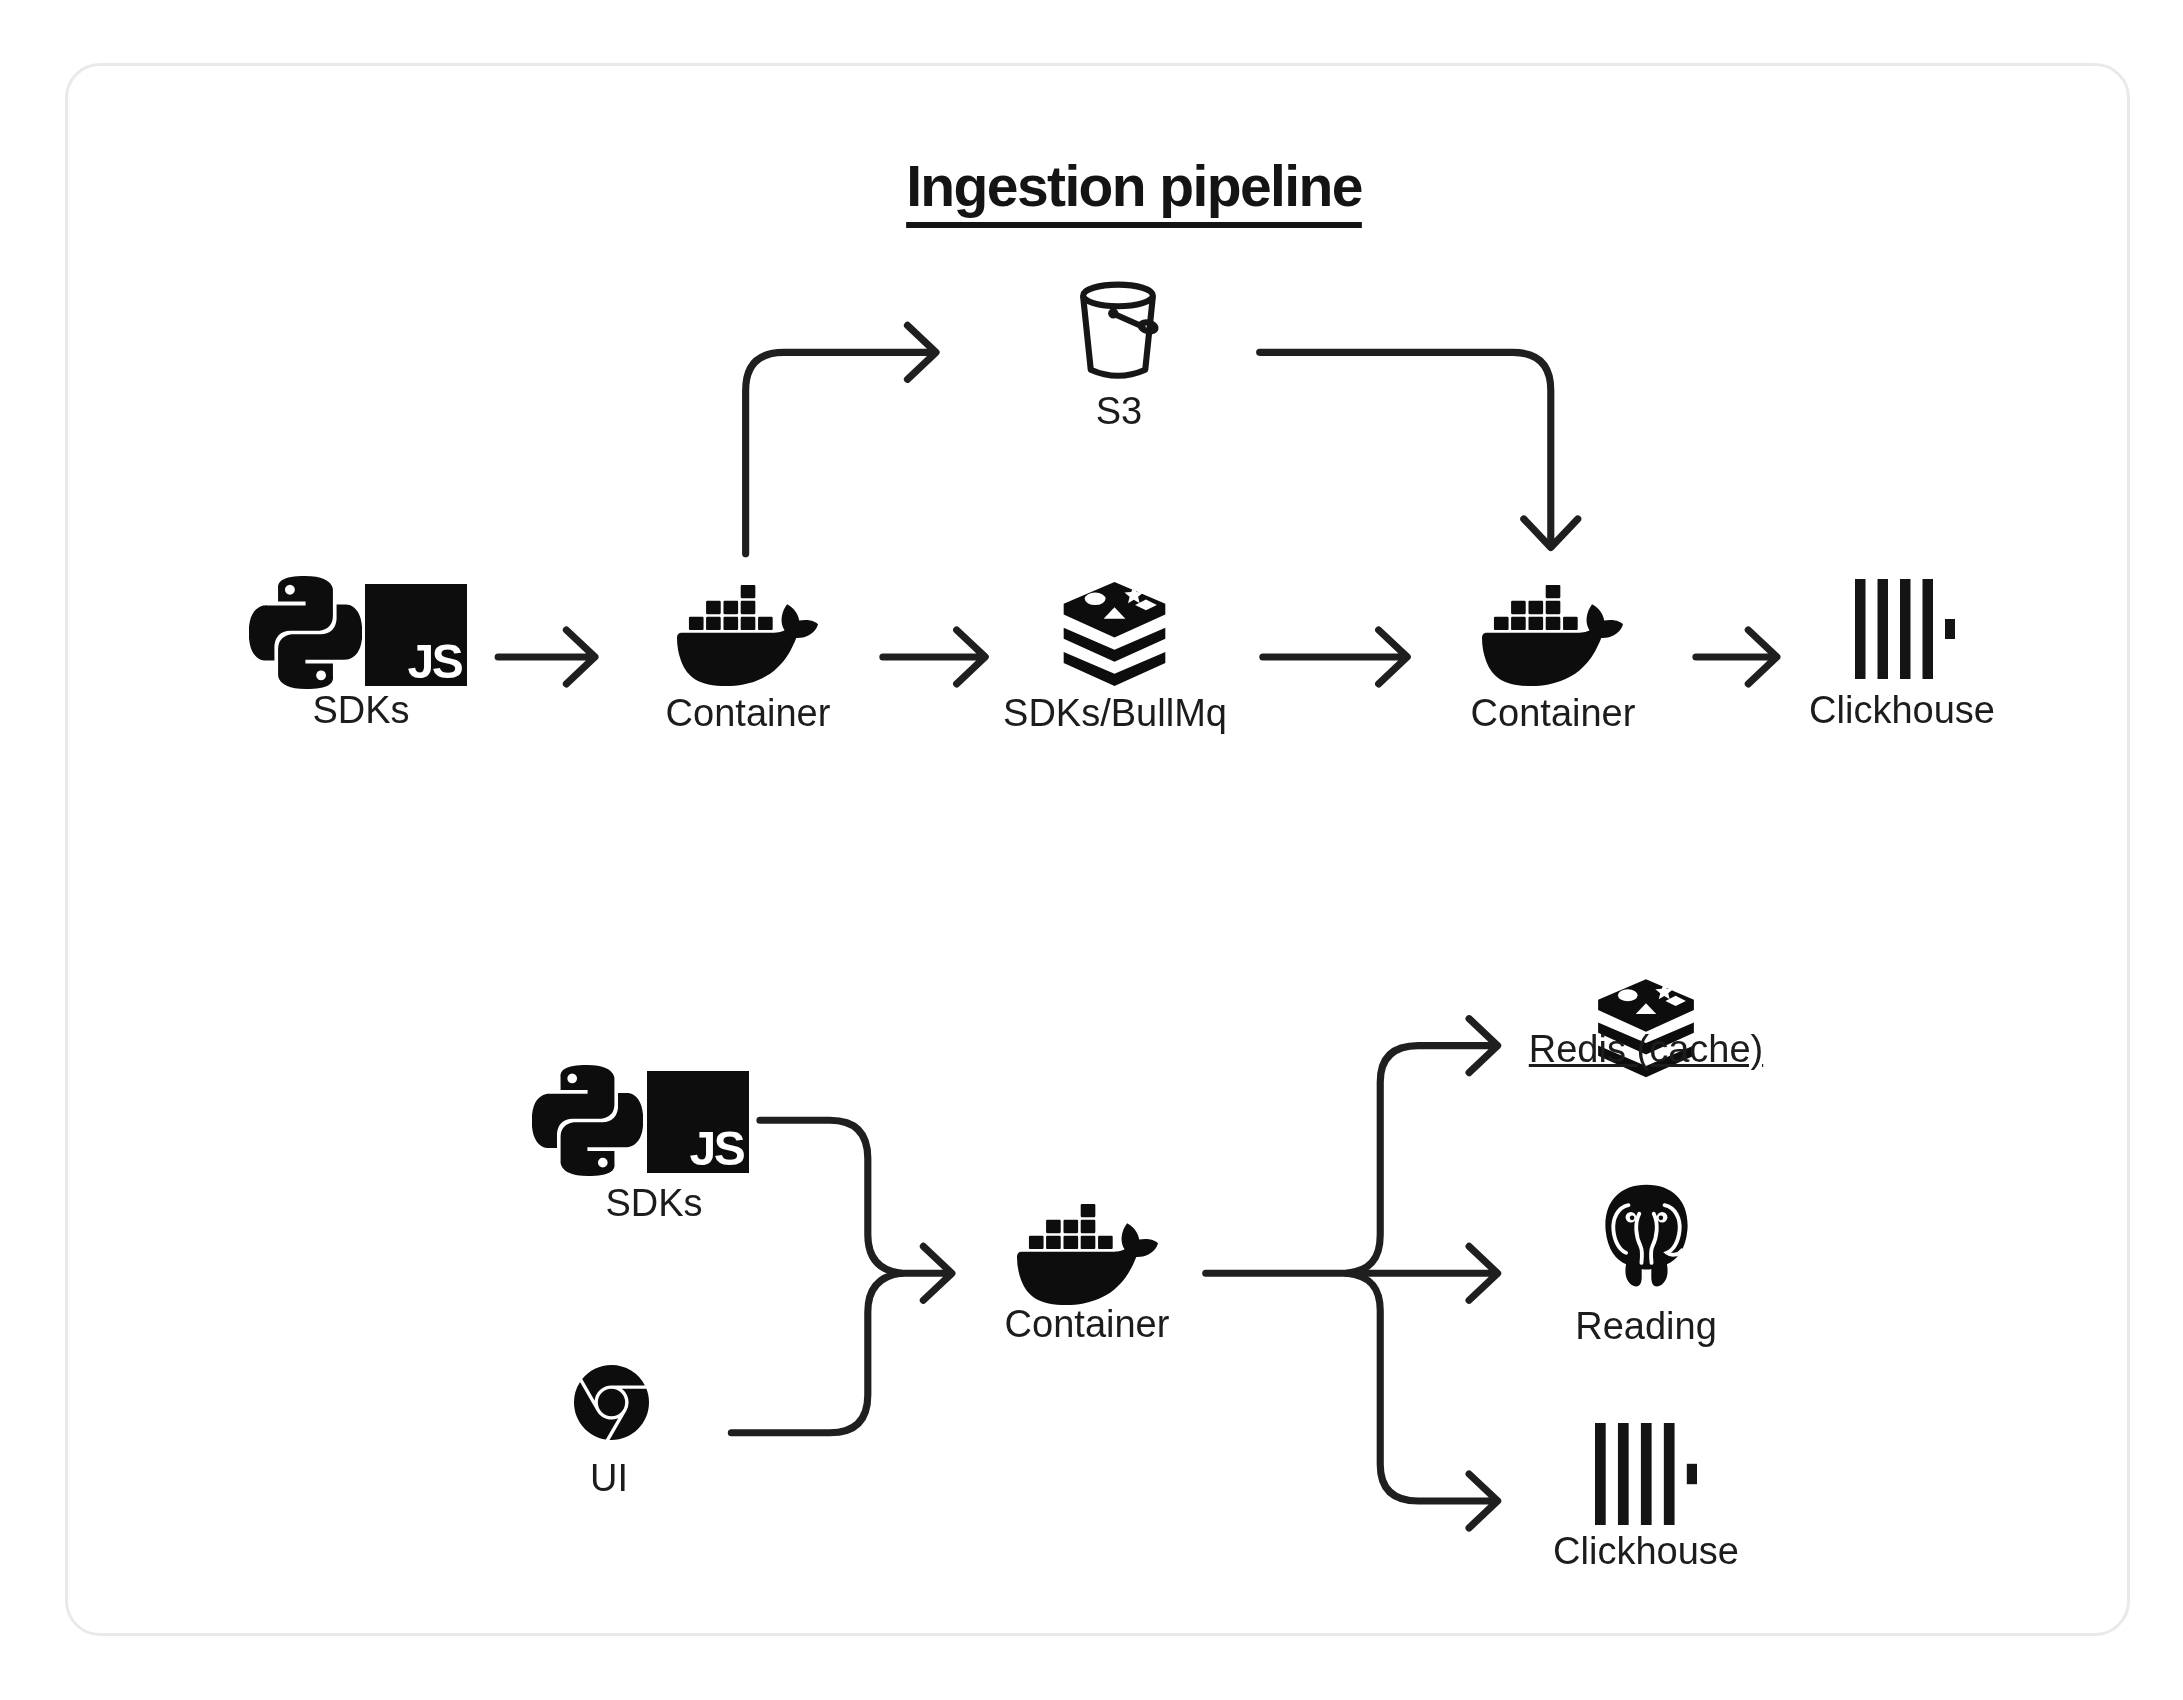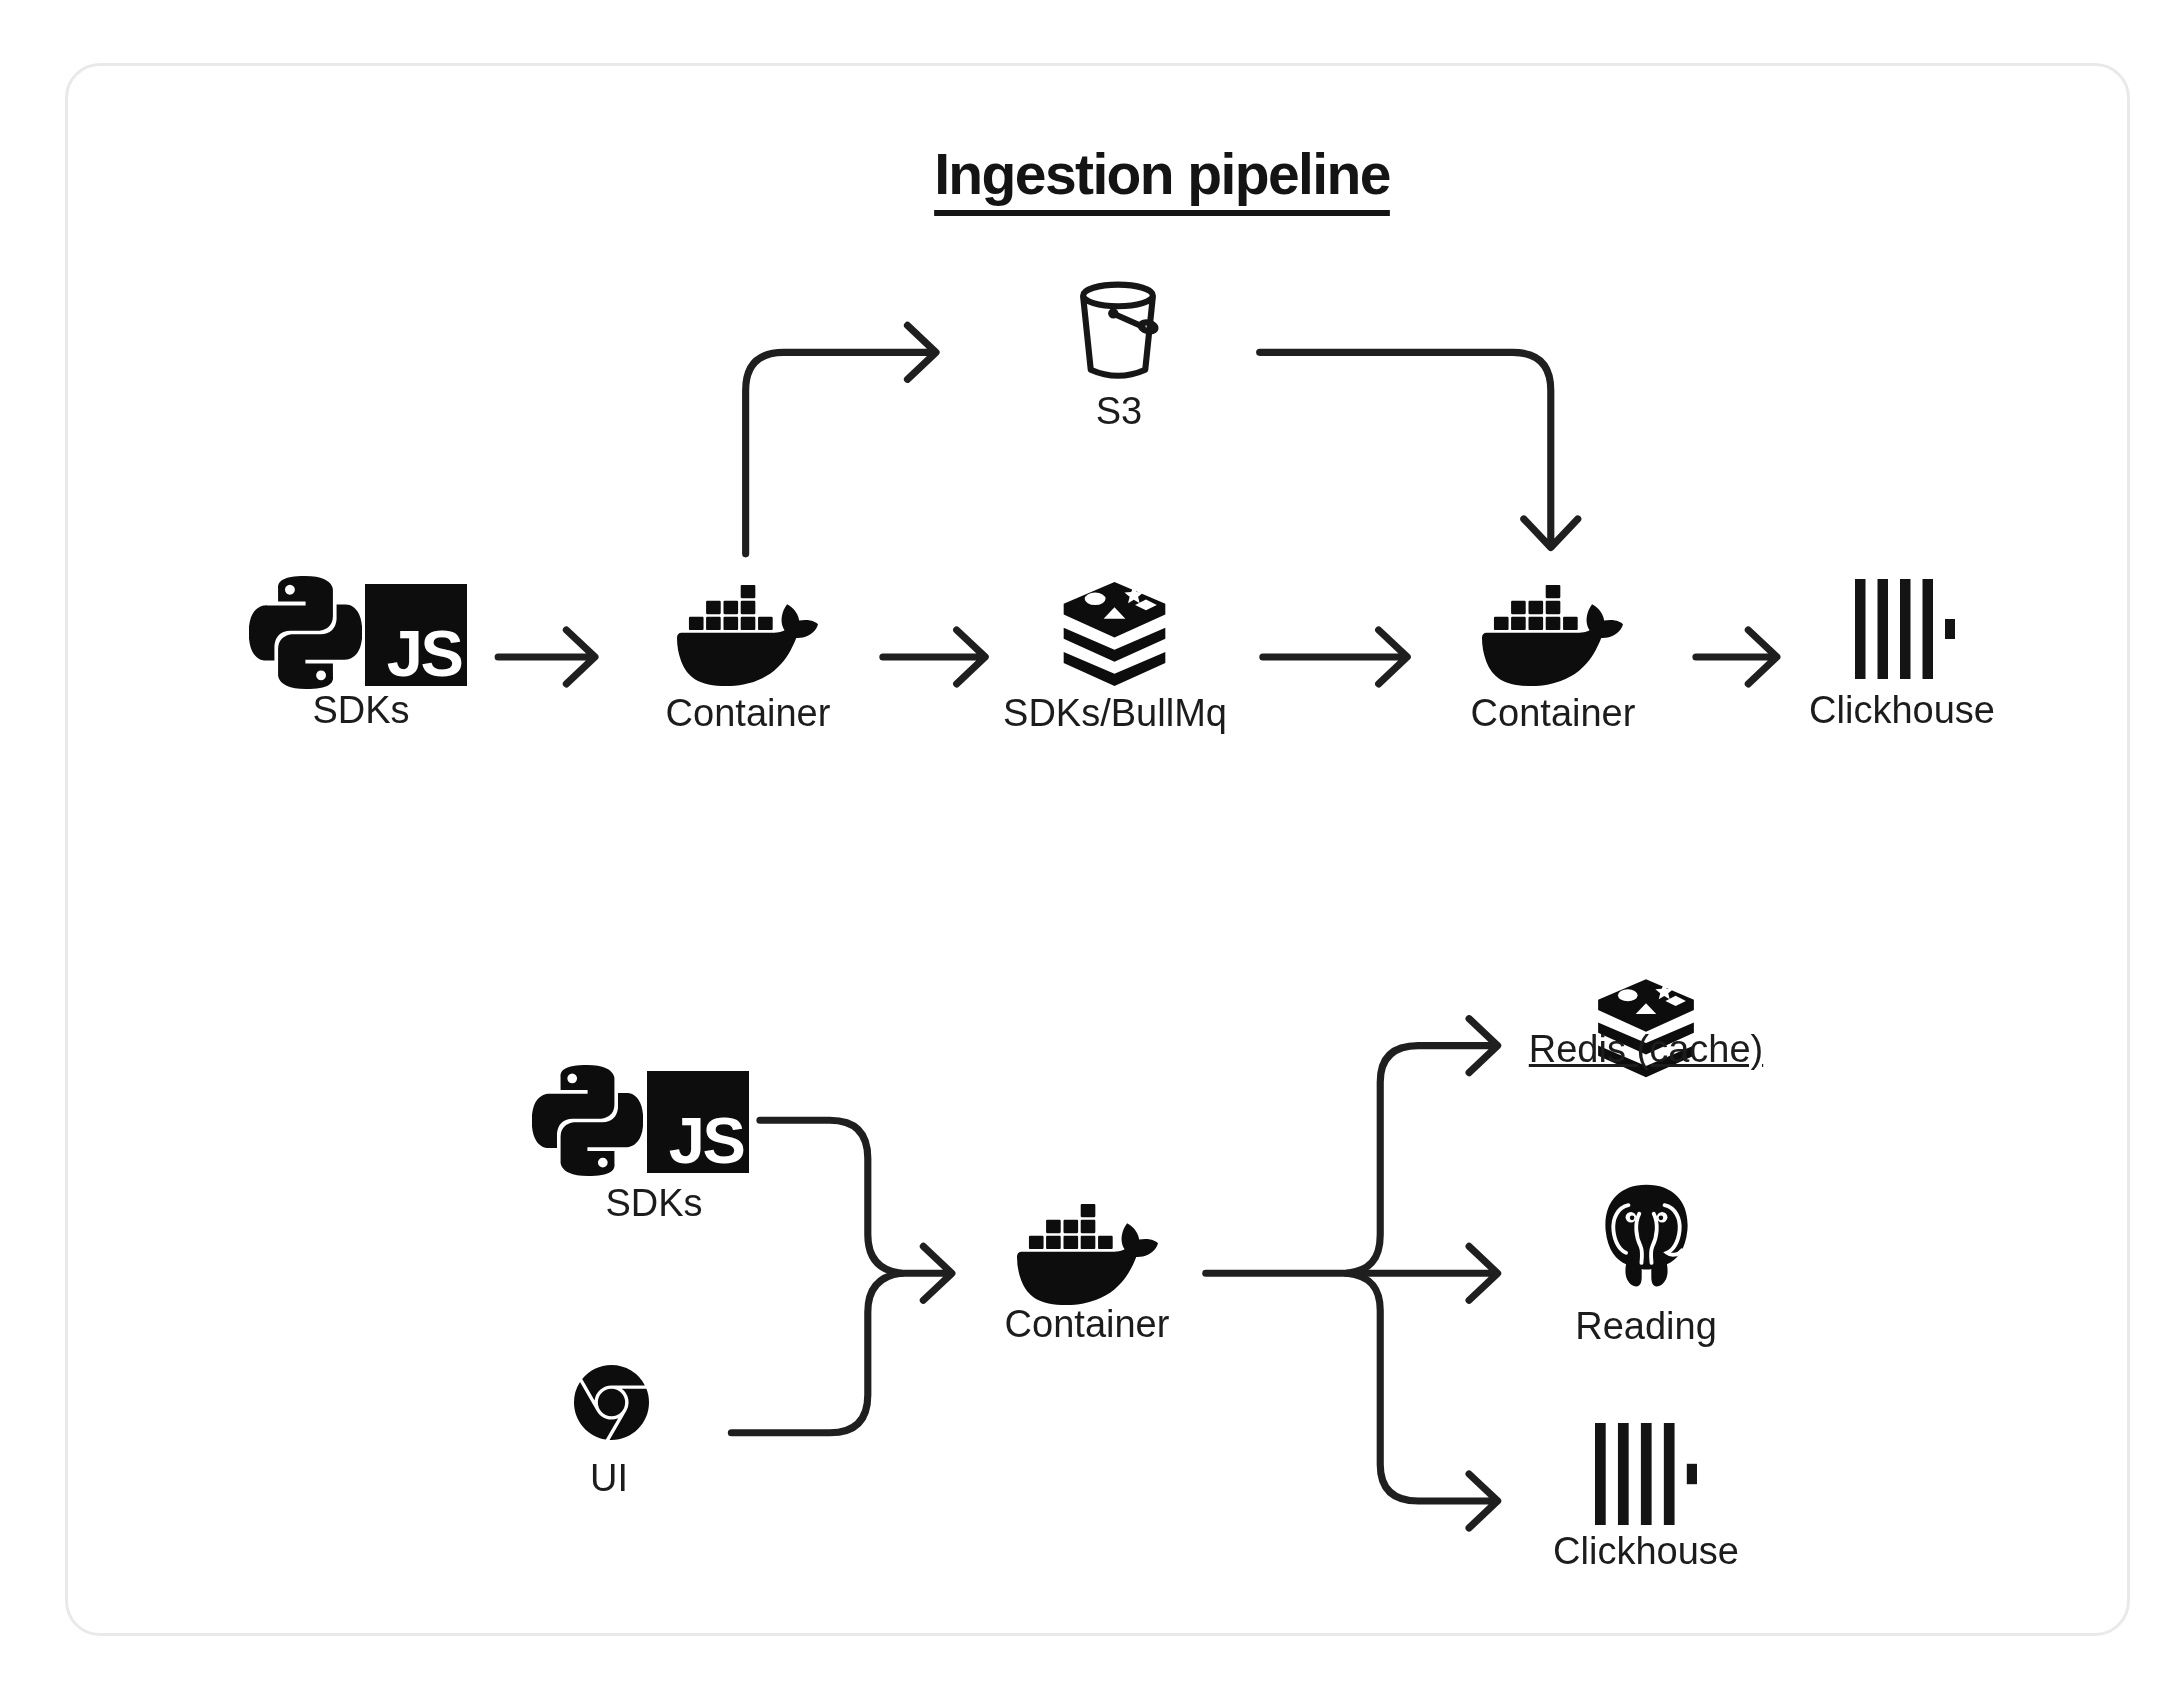"Ingestion pipeline" .t1 { margin-left: 28px -> none; top: 141px -> 153px }
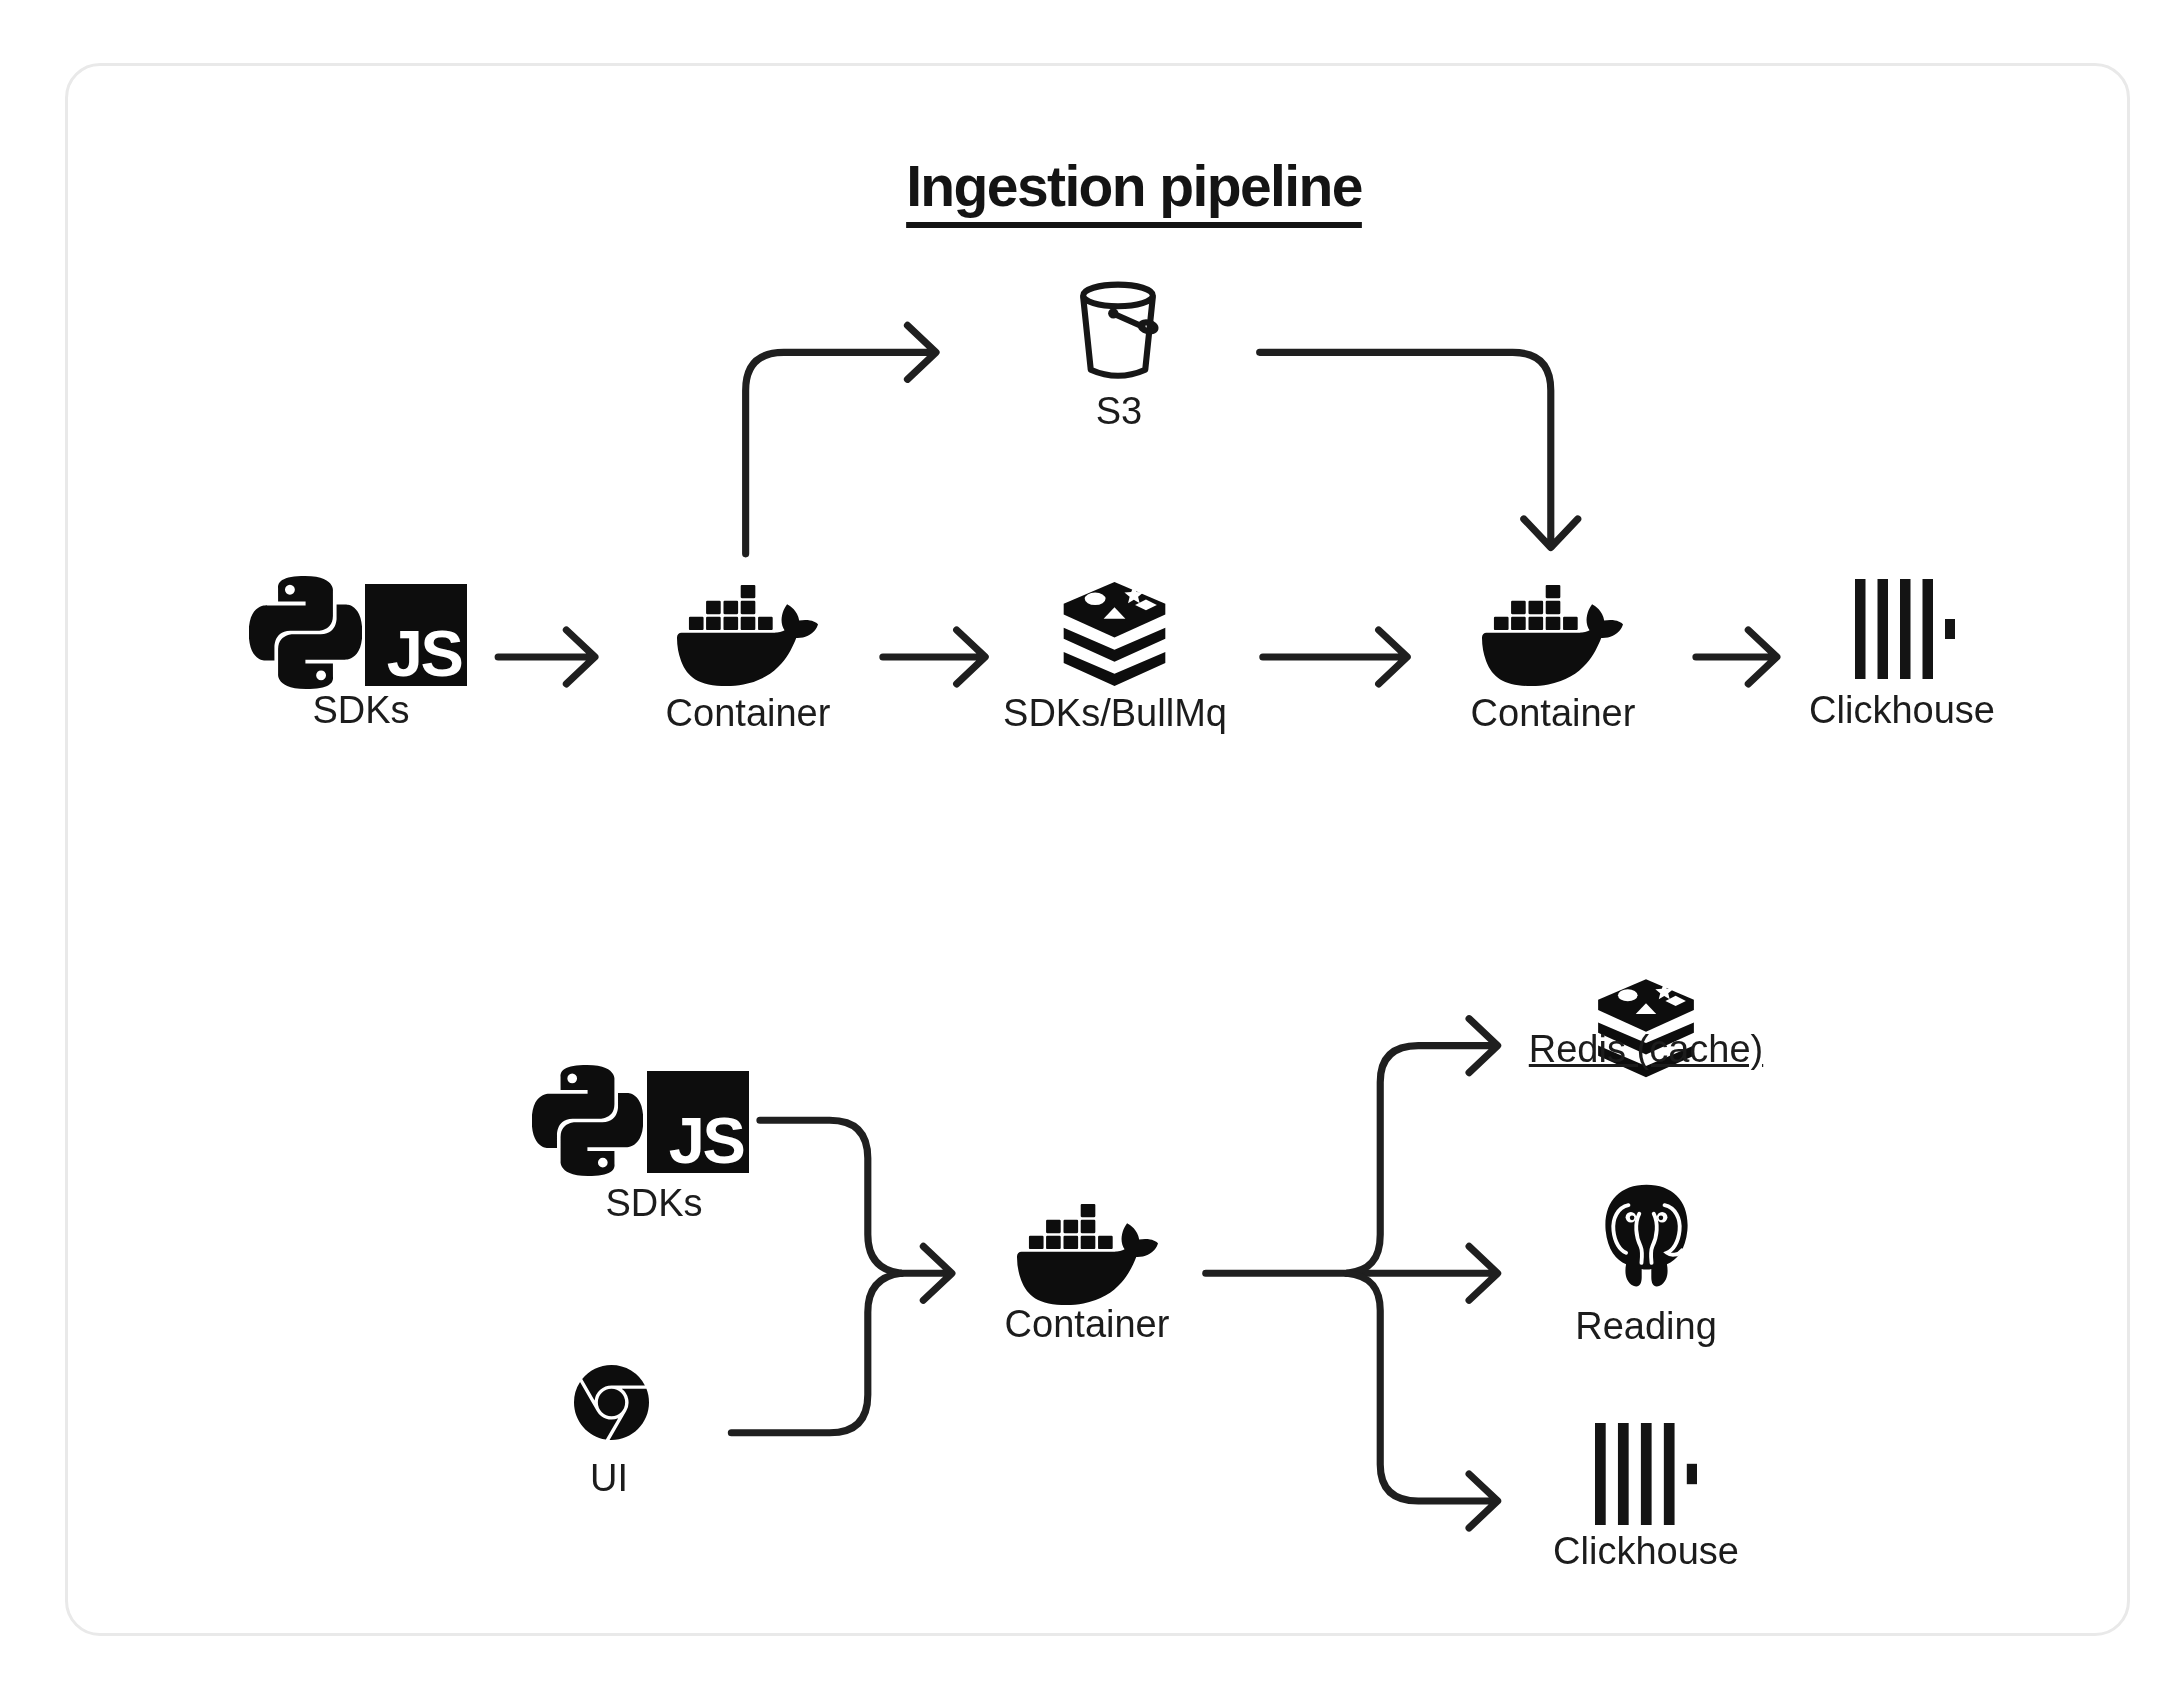"JS" .jsbadge span { font-size: 65px -> 48px }
